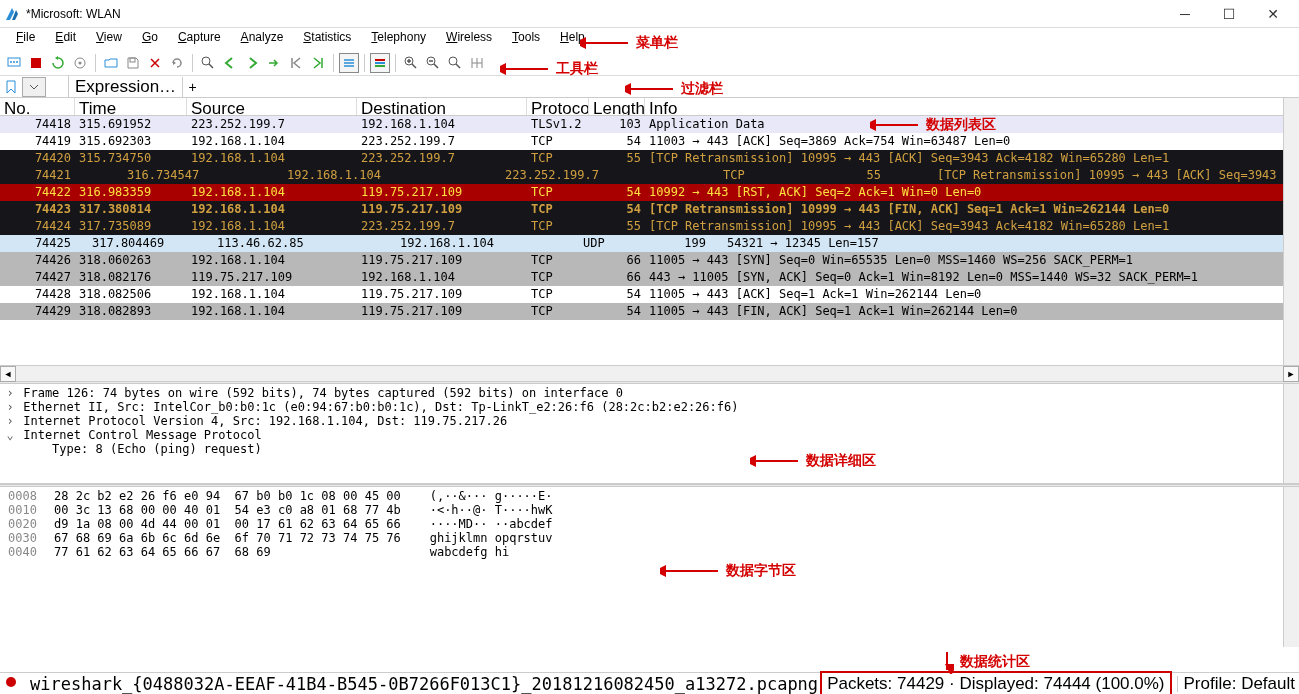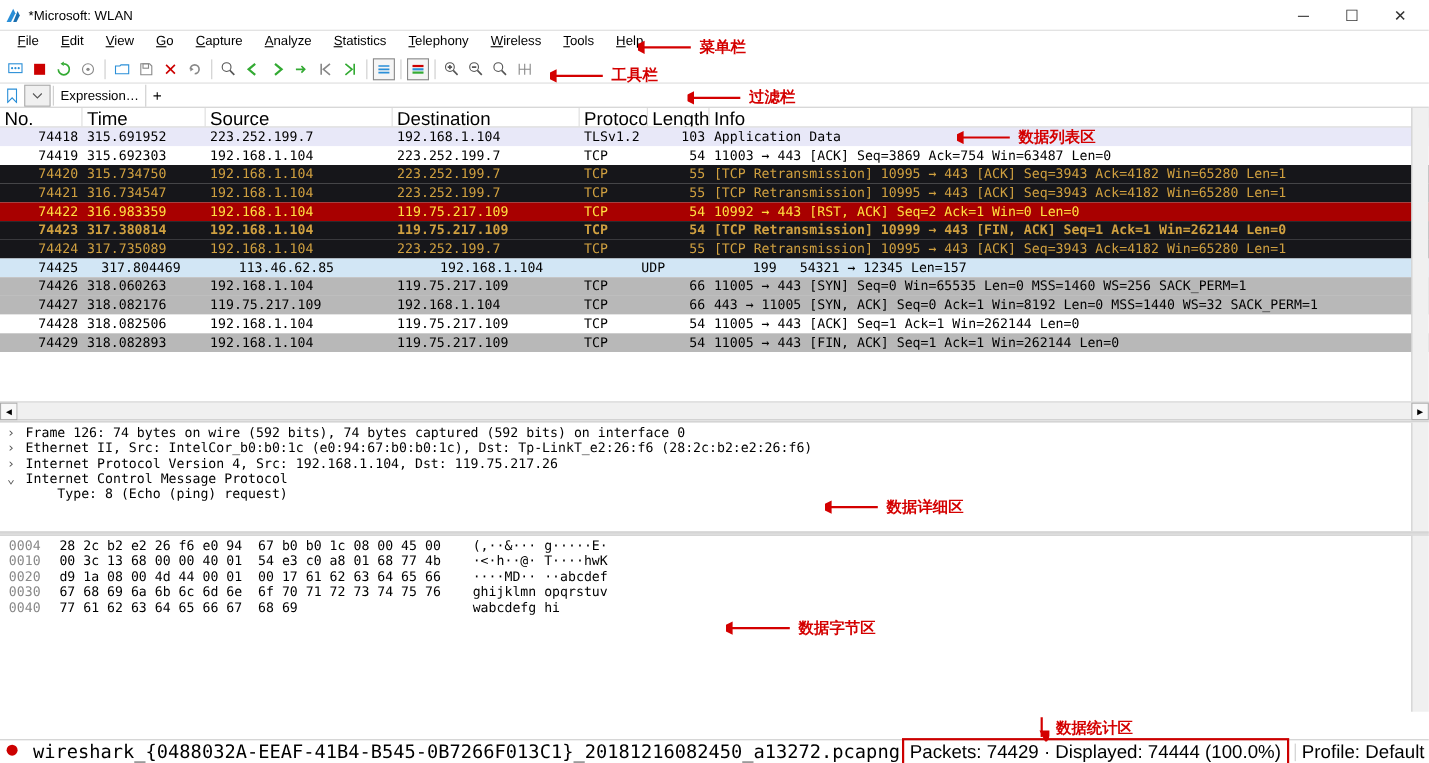"Expression…" .expr-btn { font-size: 12px -> 17px; margin-left: none -> 20px }
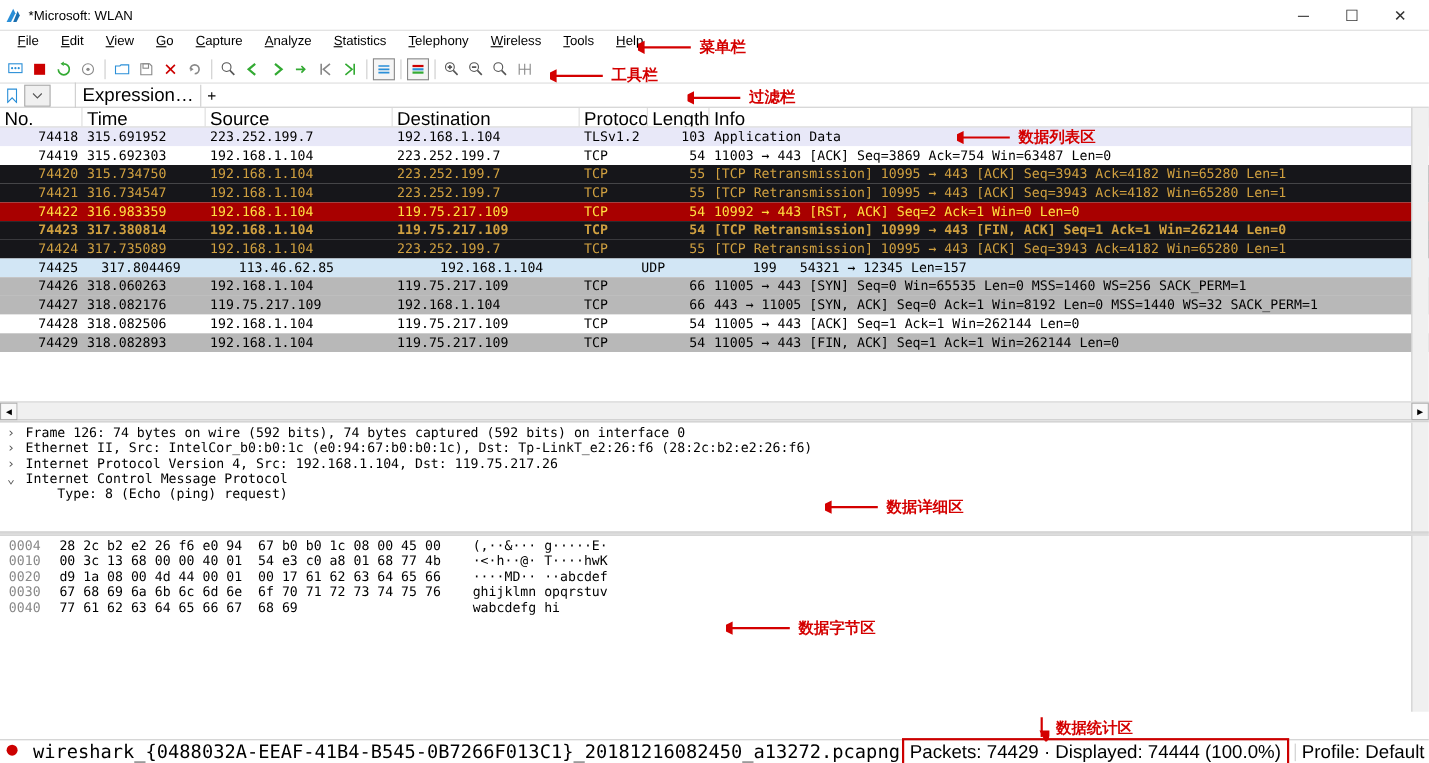"74421" div.plrow { gap: none -> 48px }
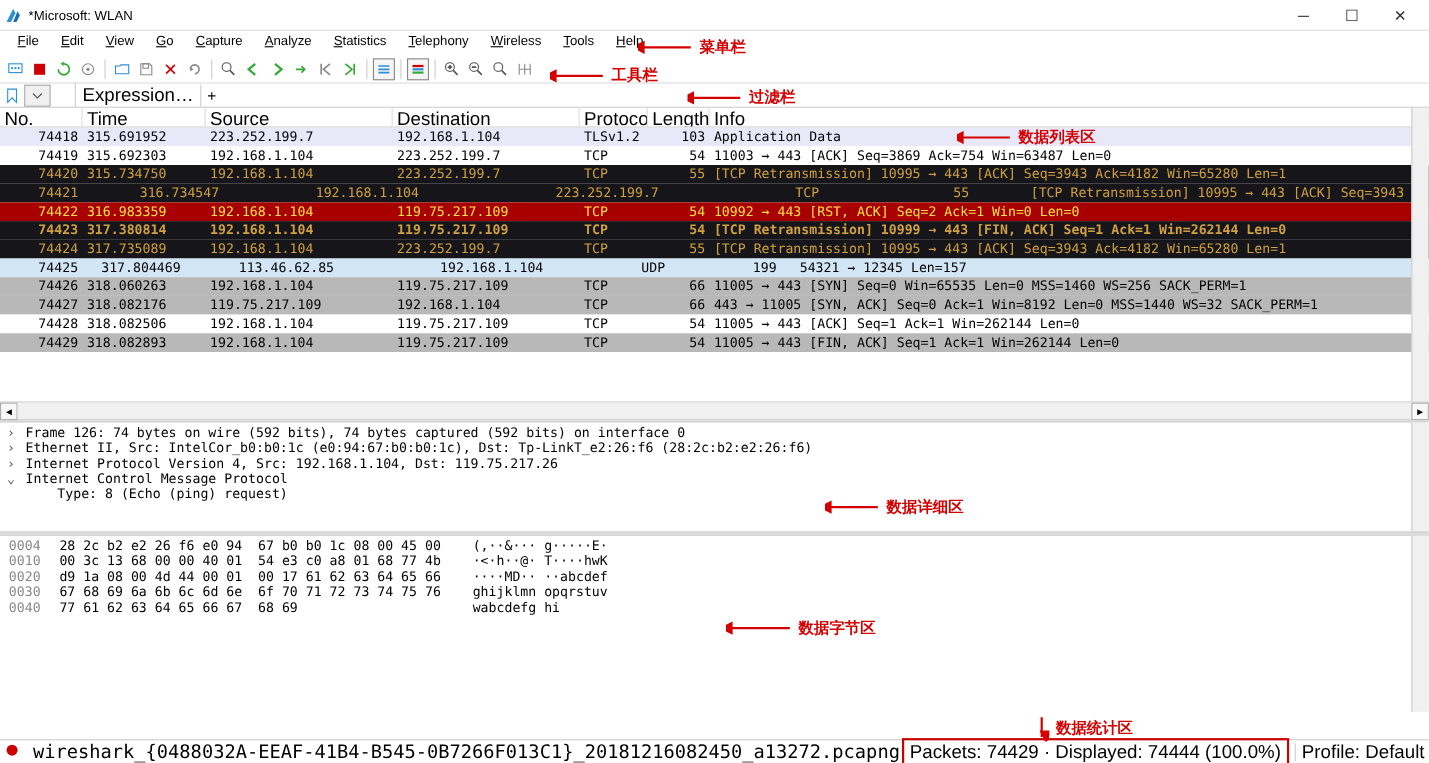"0004" span.off { text: 0004 -> 0008 }
